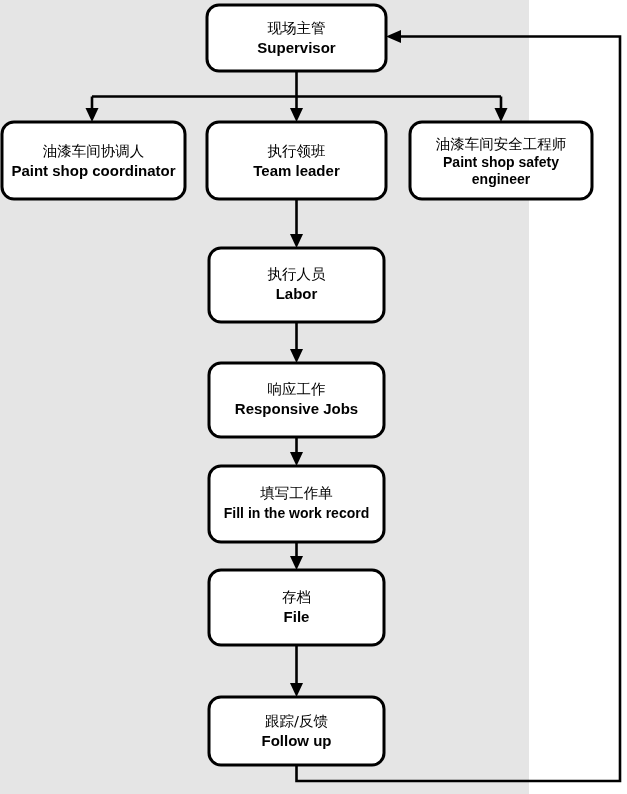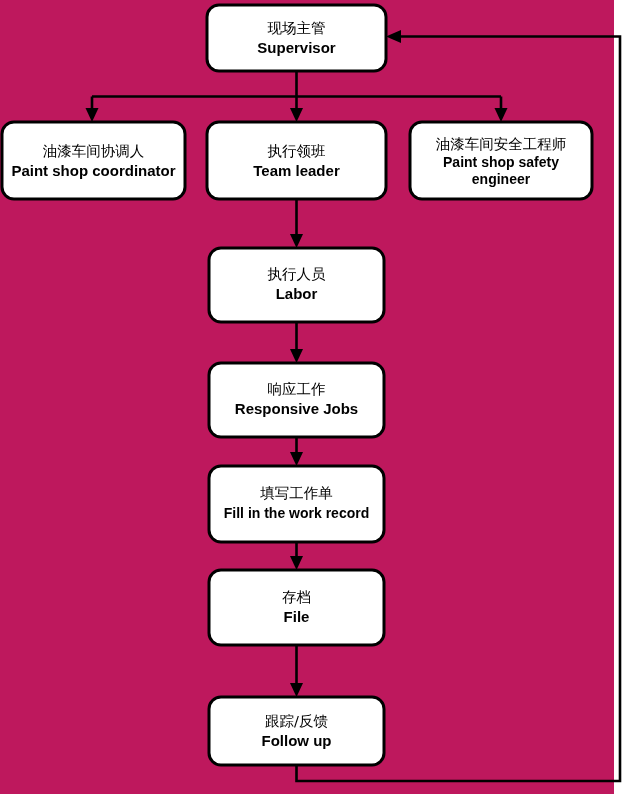"现场主管" #flowchart-root { background: #be185d -> #e5e5e5; width: 614px -> 529px }
